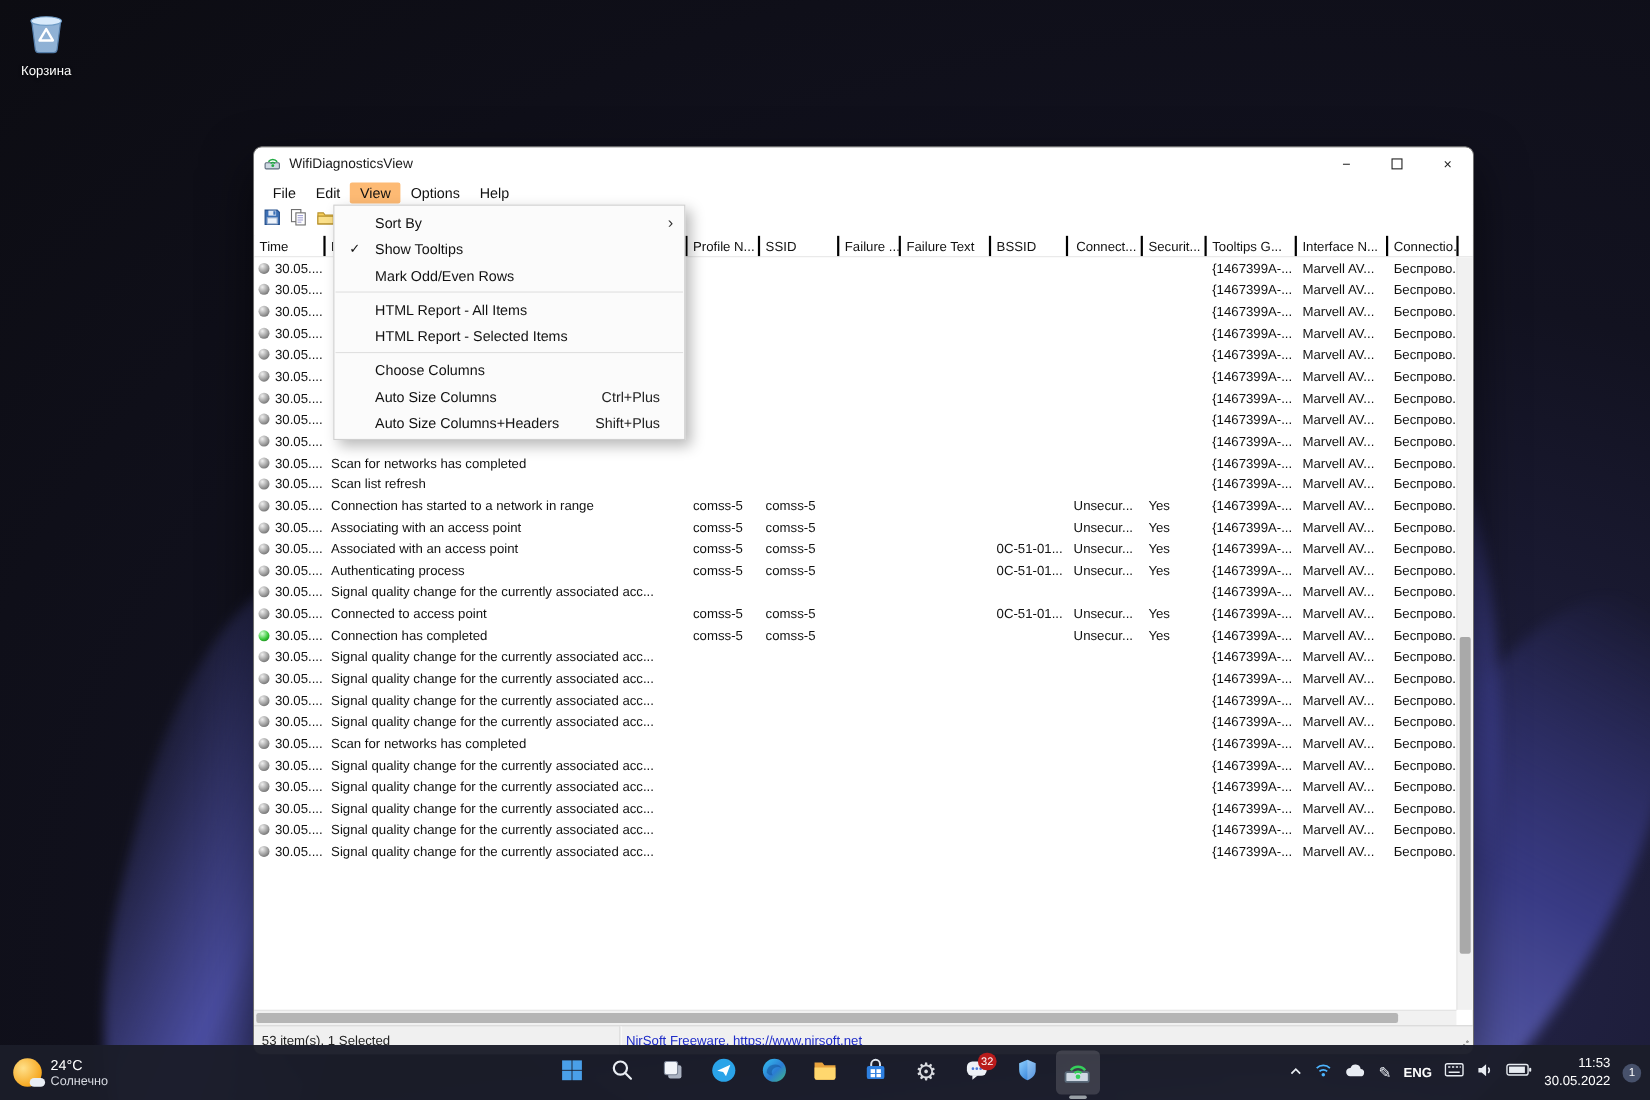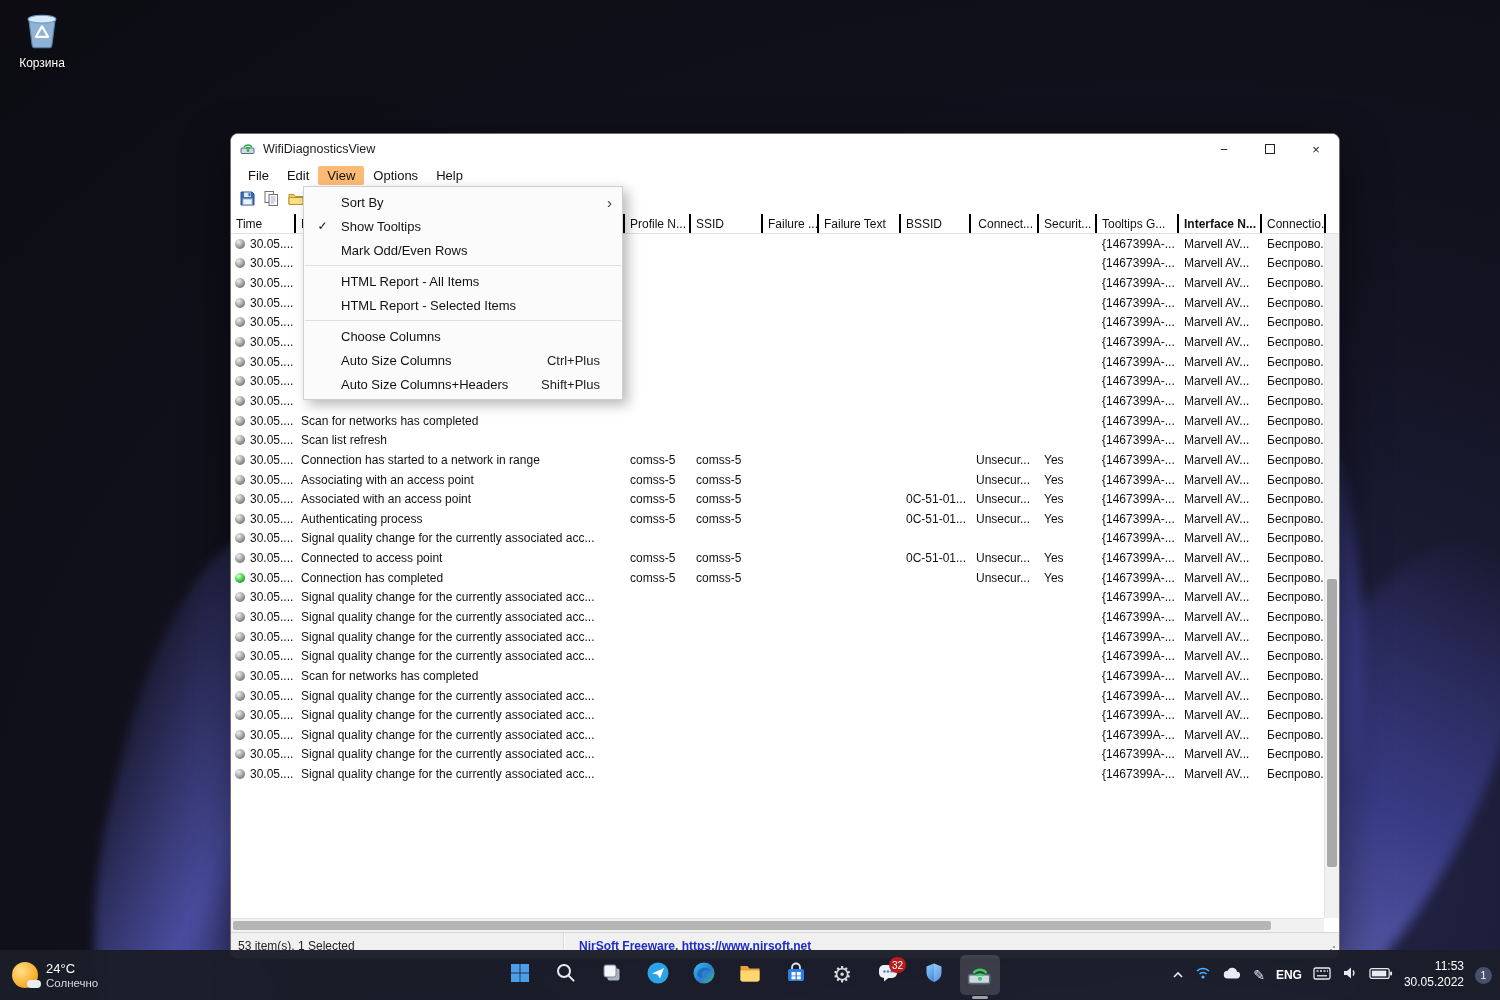"Interface N..." div.th { font-weight: bold -> none }
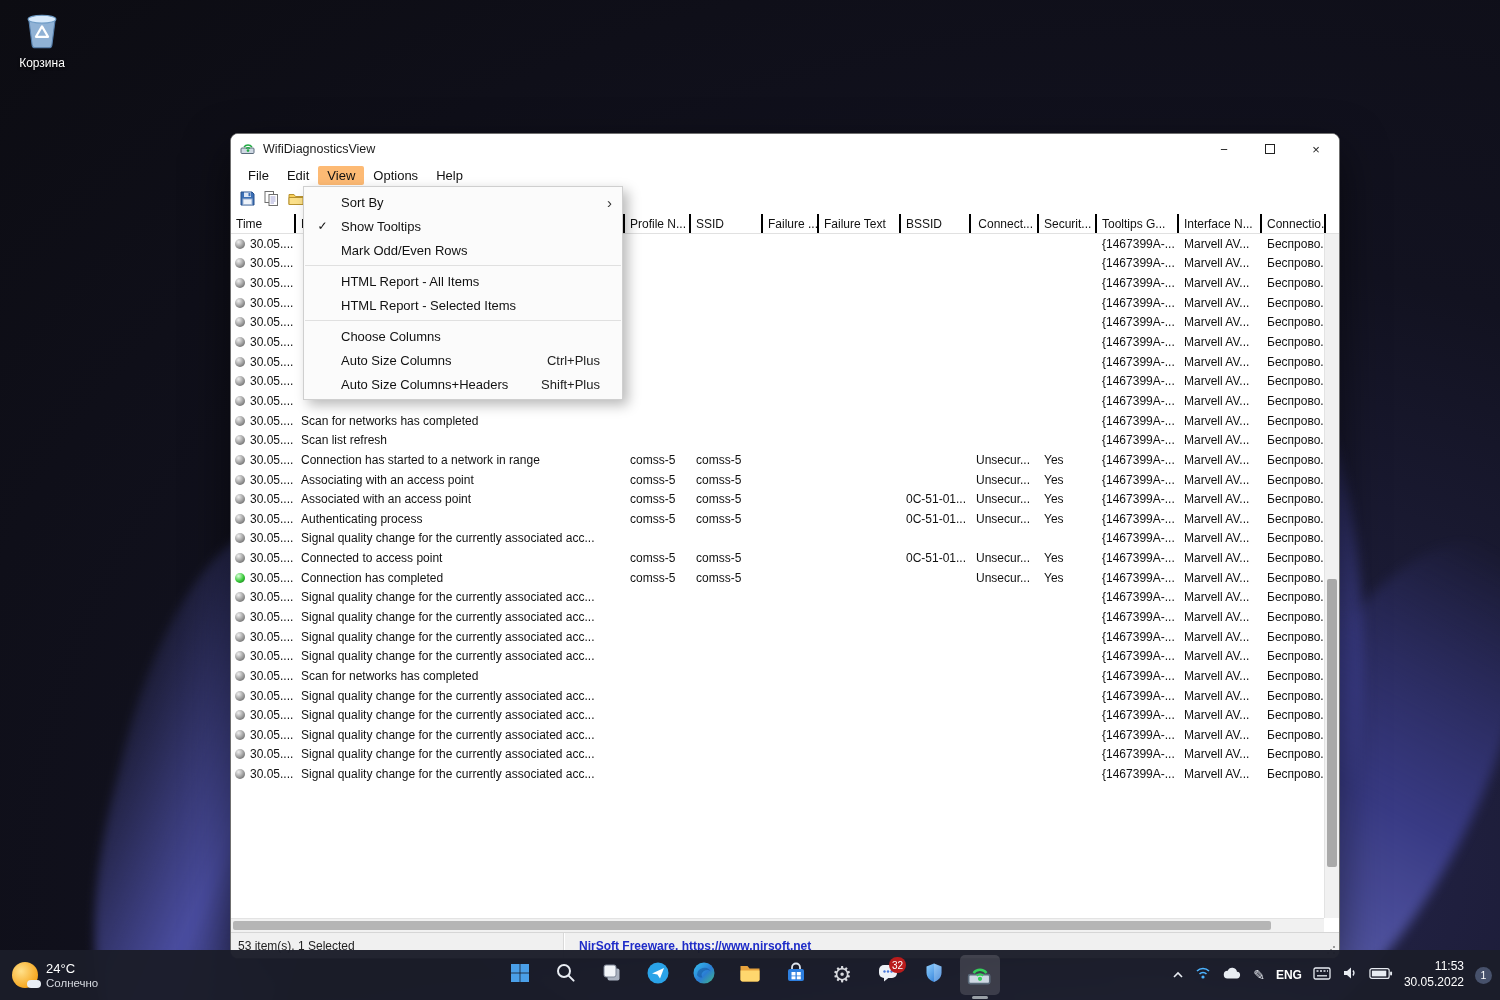"NirSoft Freeware." .sb-link { font-weight: bold -> normal; padding-left: 15px -> 5px }
